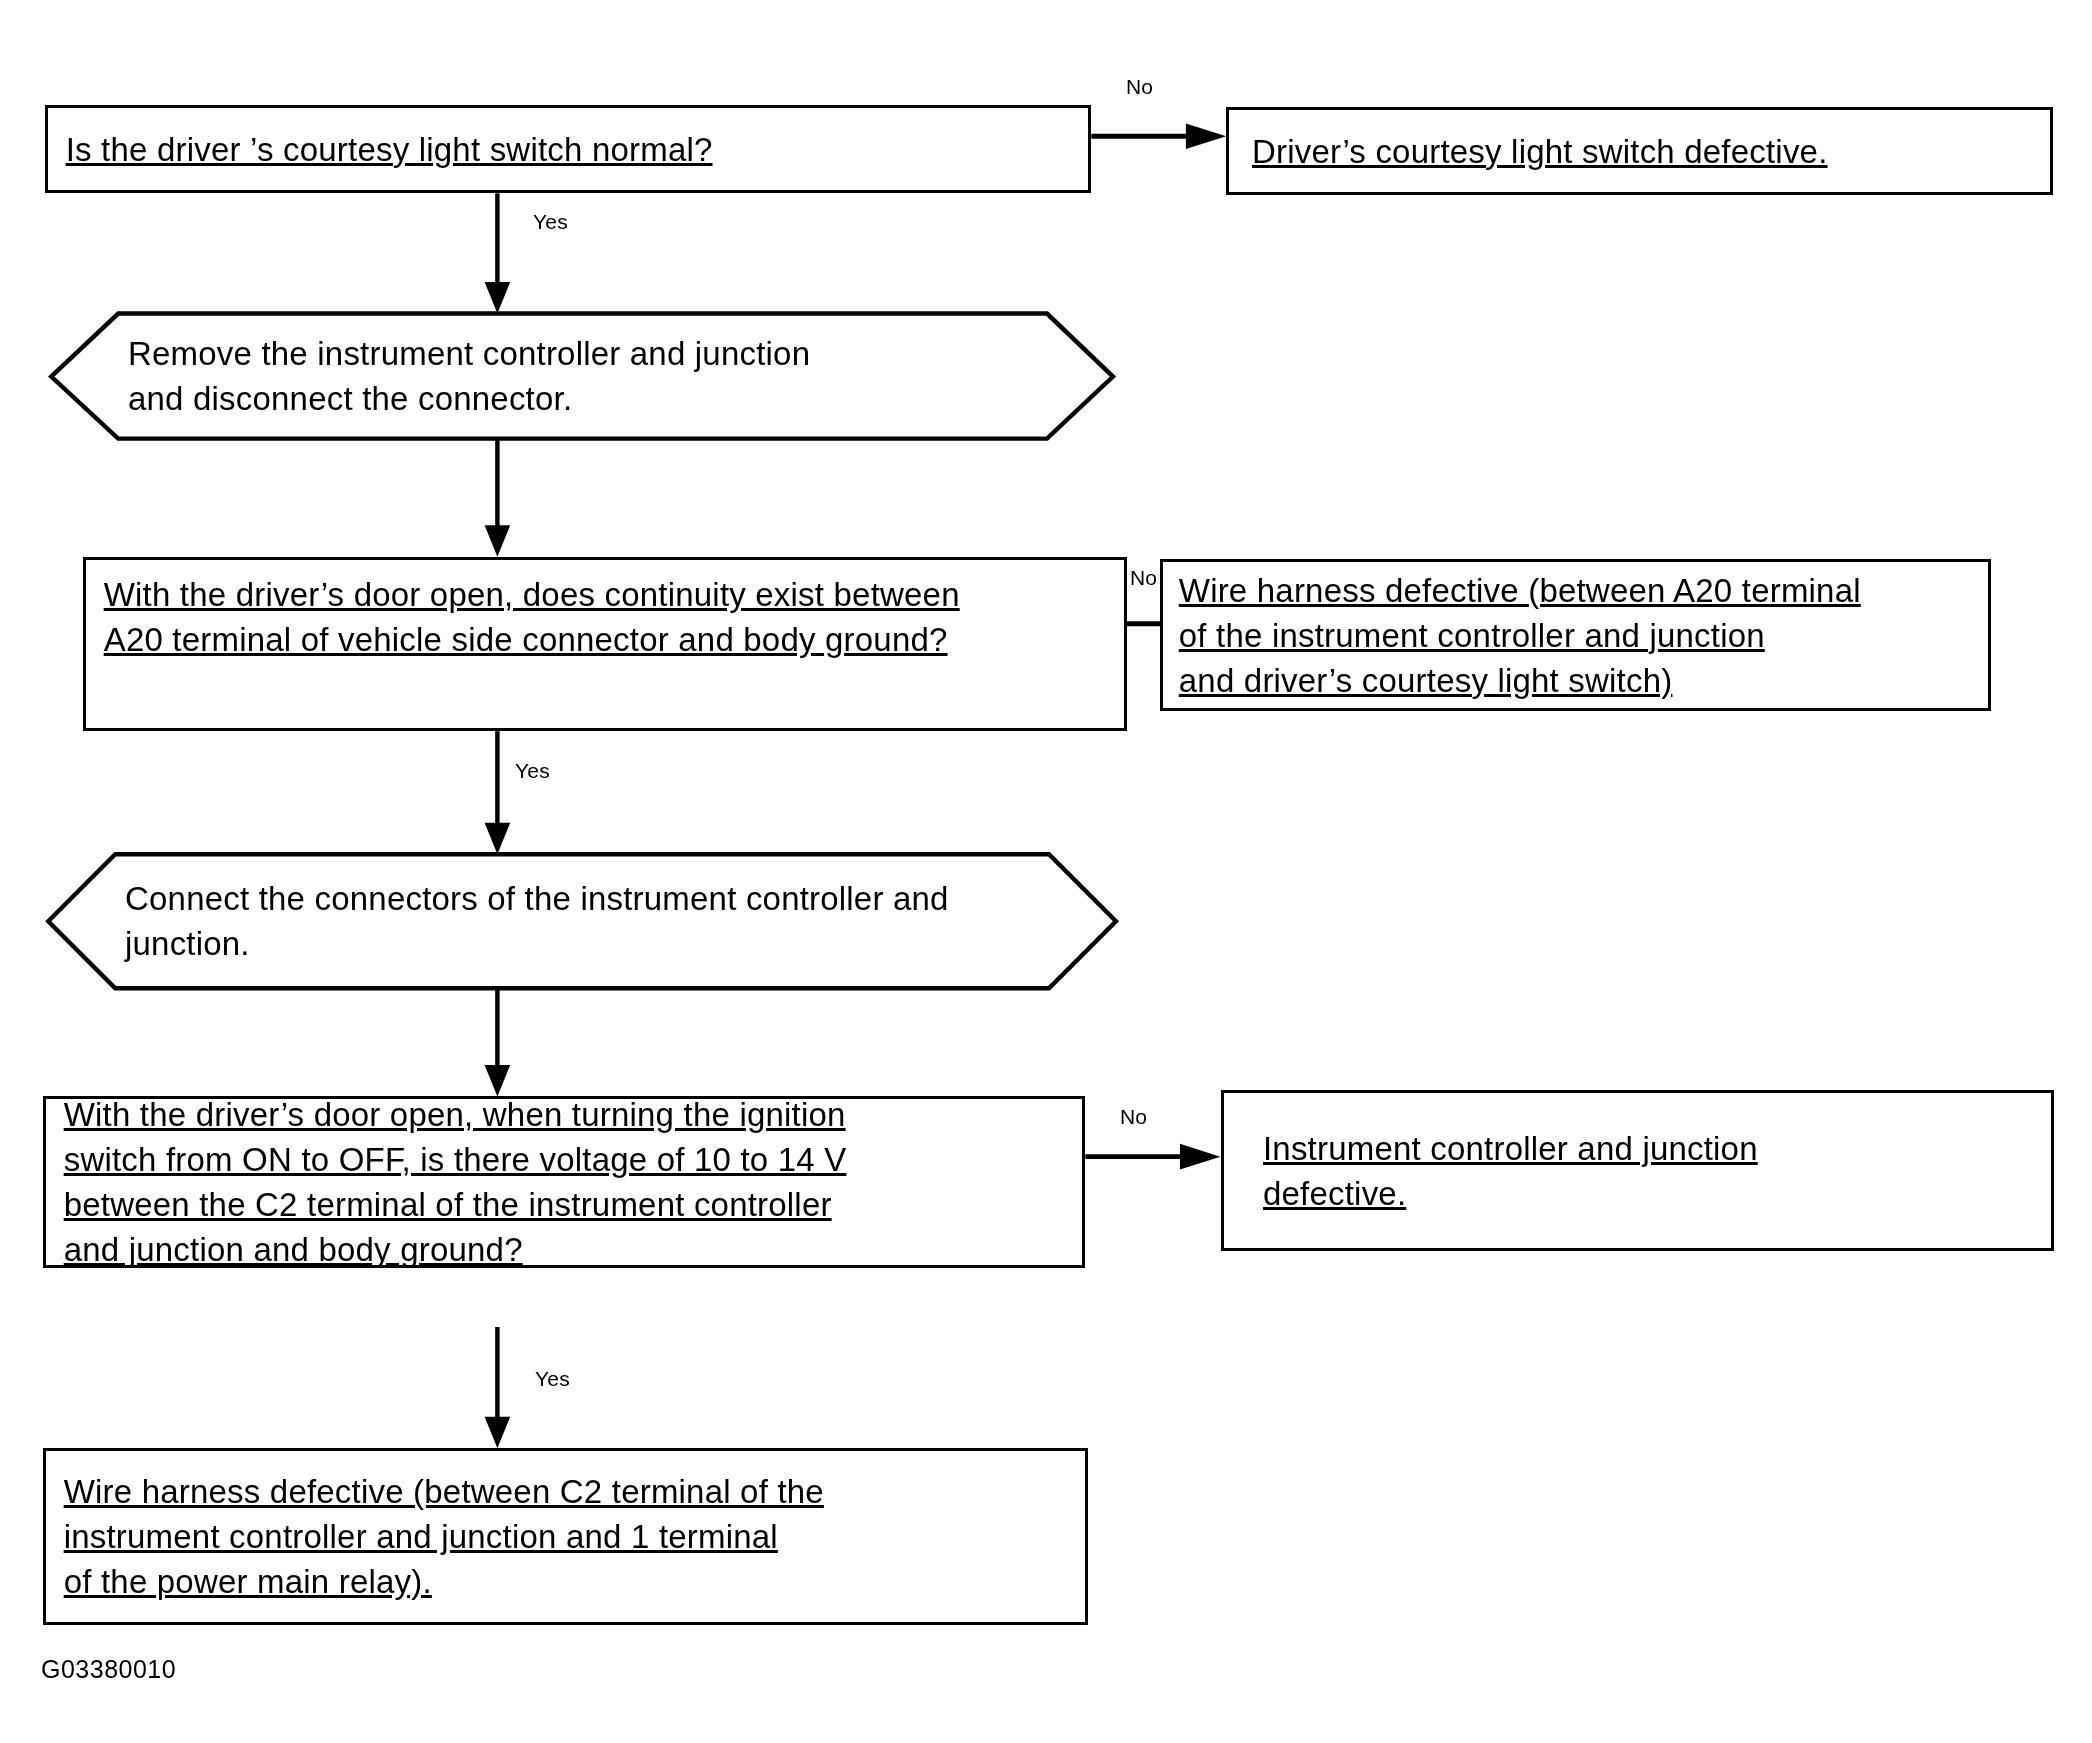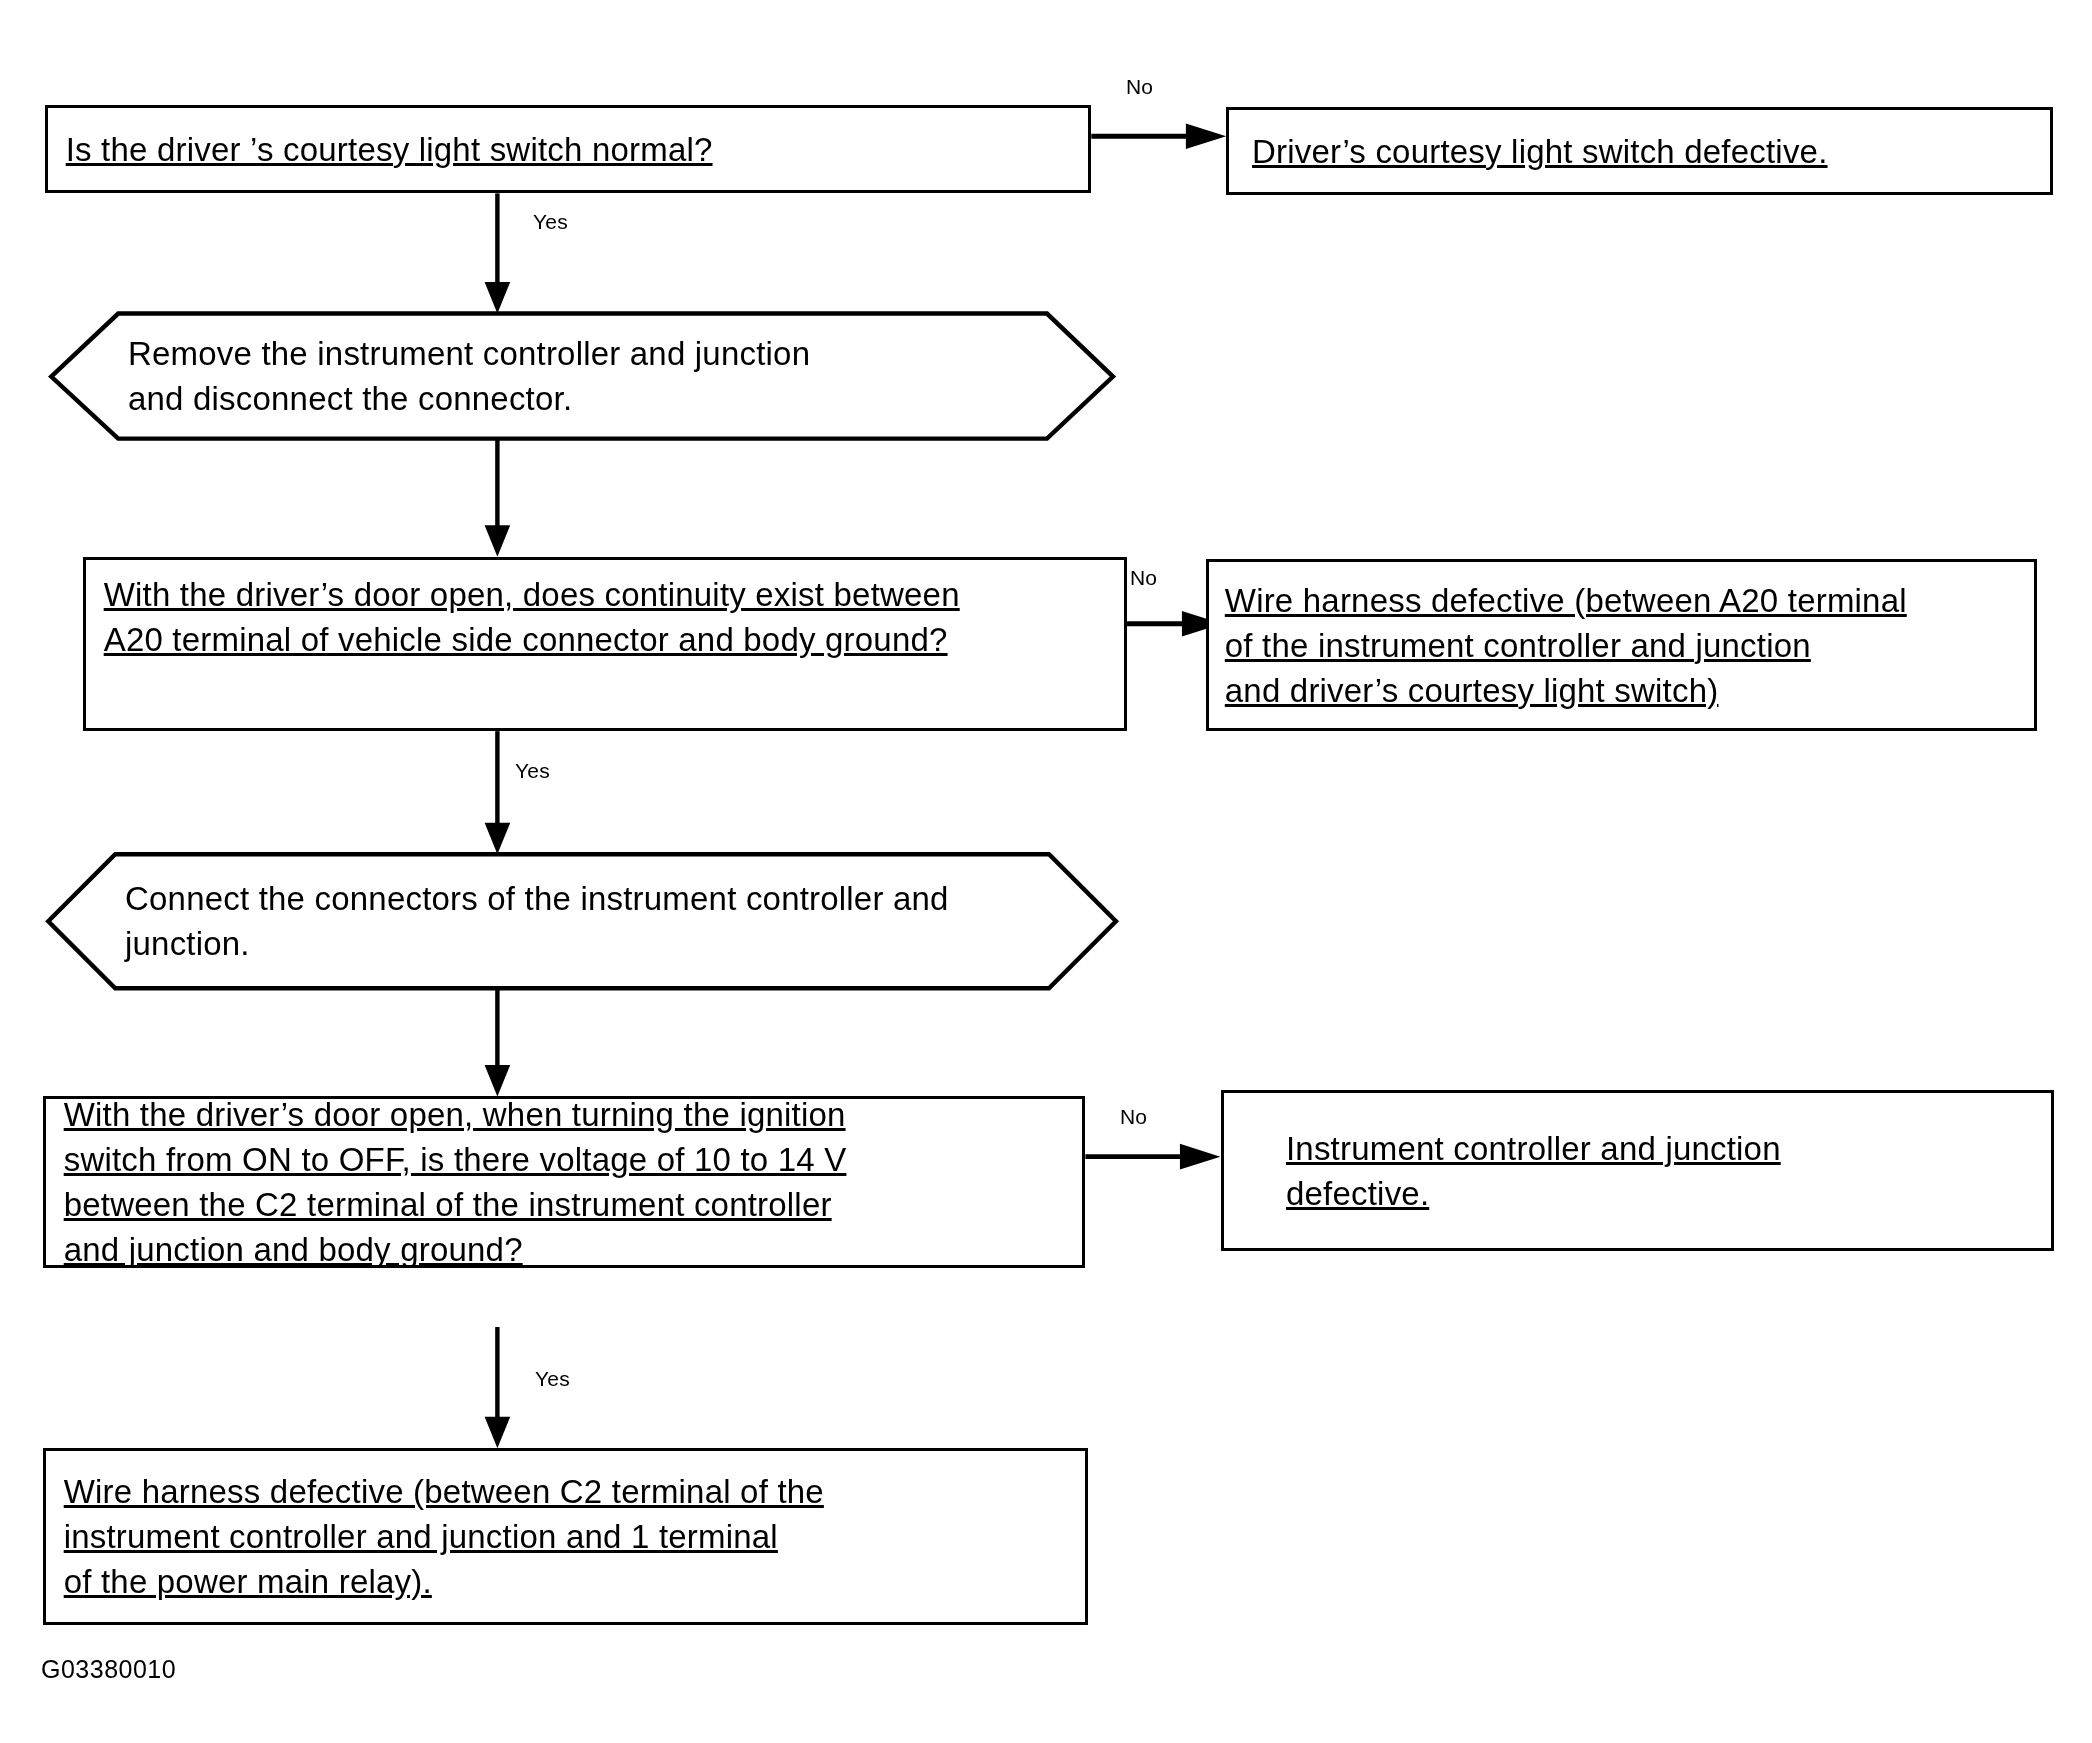"Wire harness defective (between A20" div.node { height: 172px -> 152px; left: 1206px -> 1160px }
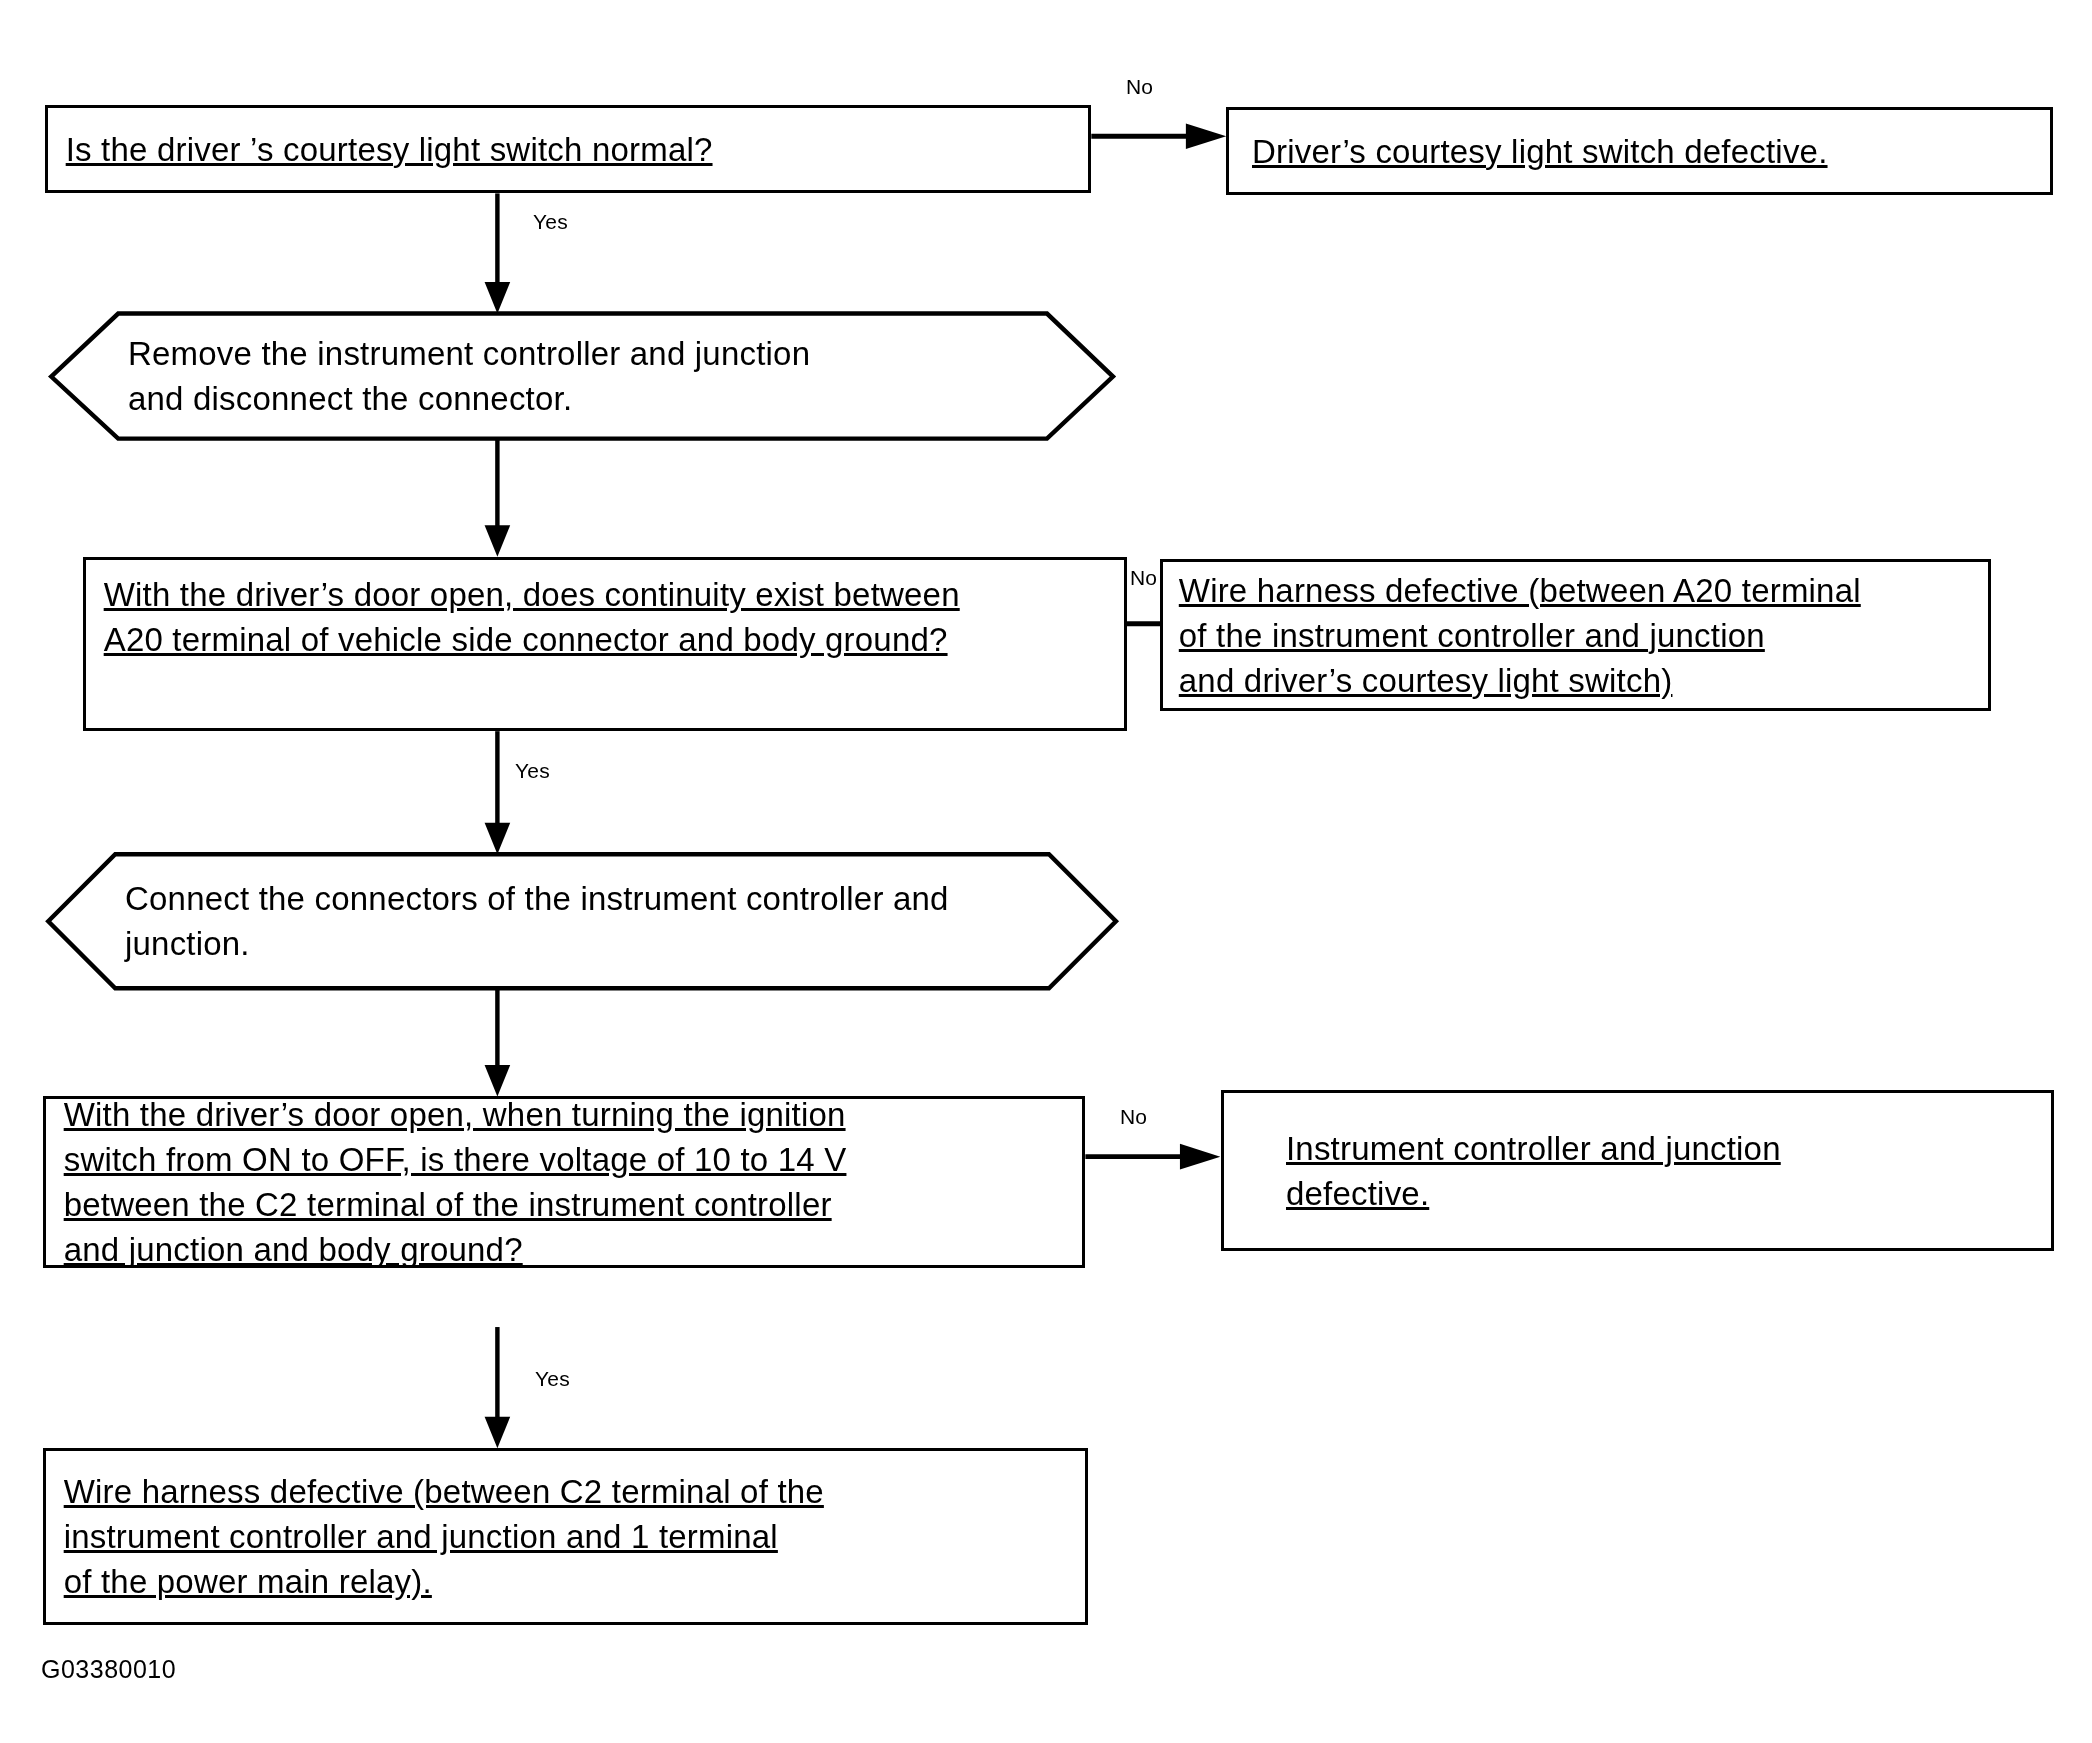"Instrument controller and junction" div.txt { padding-left: 62px -> 39px }
